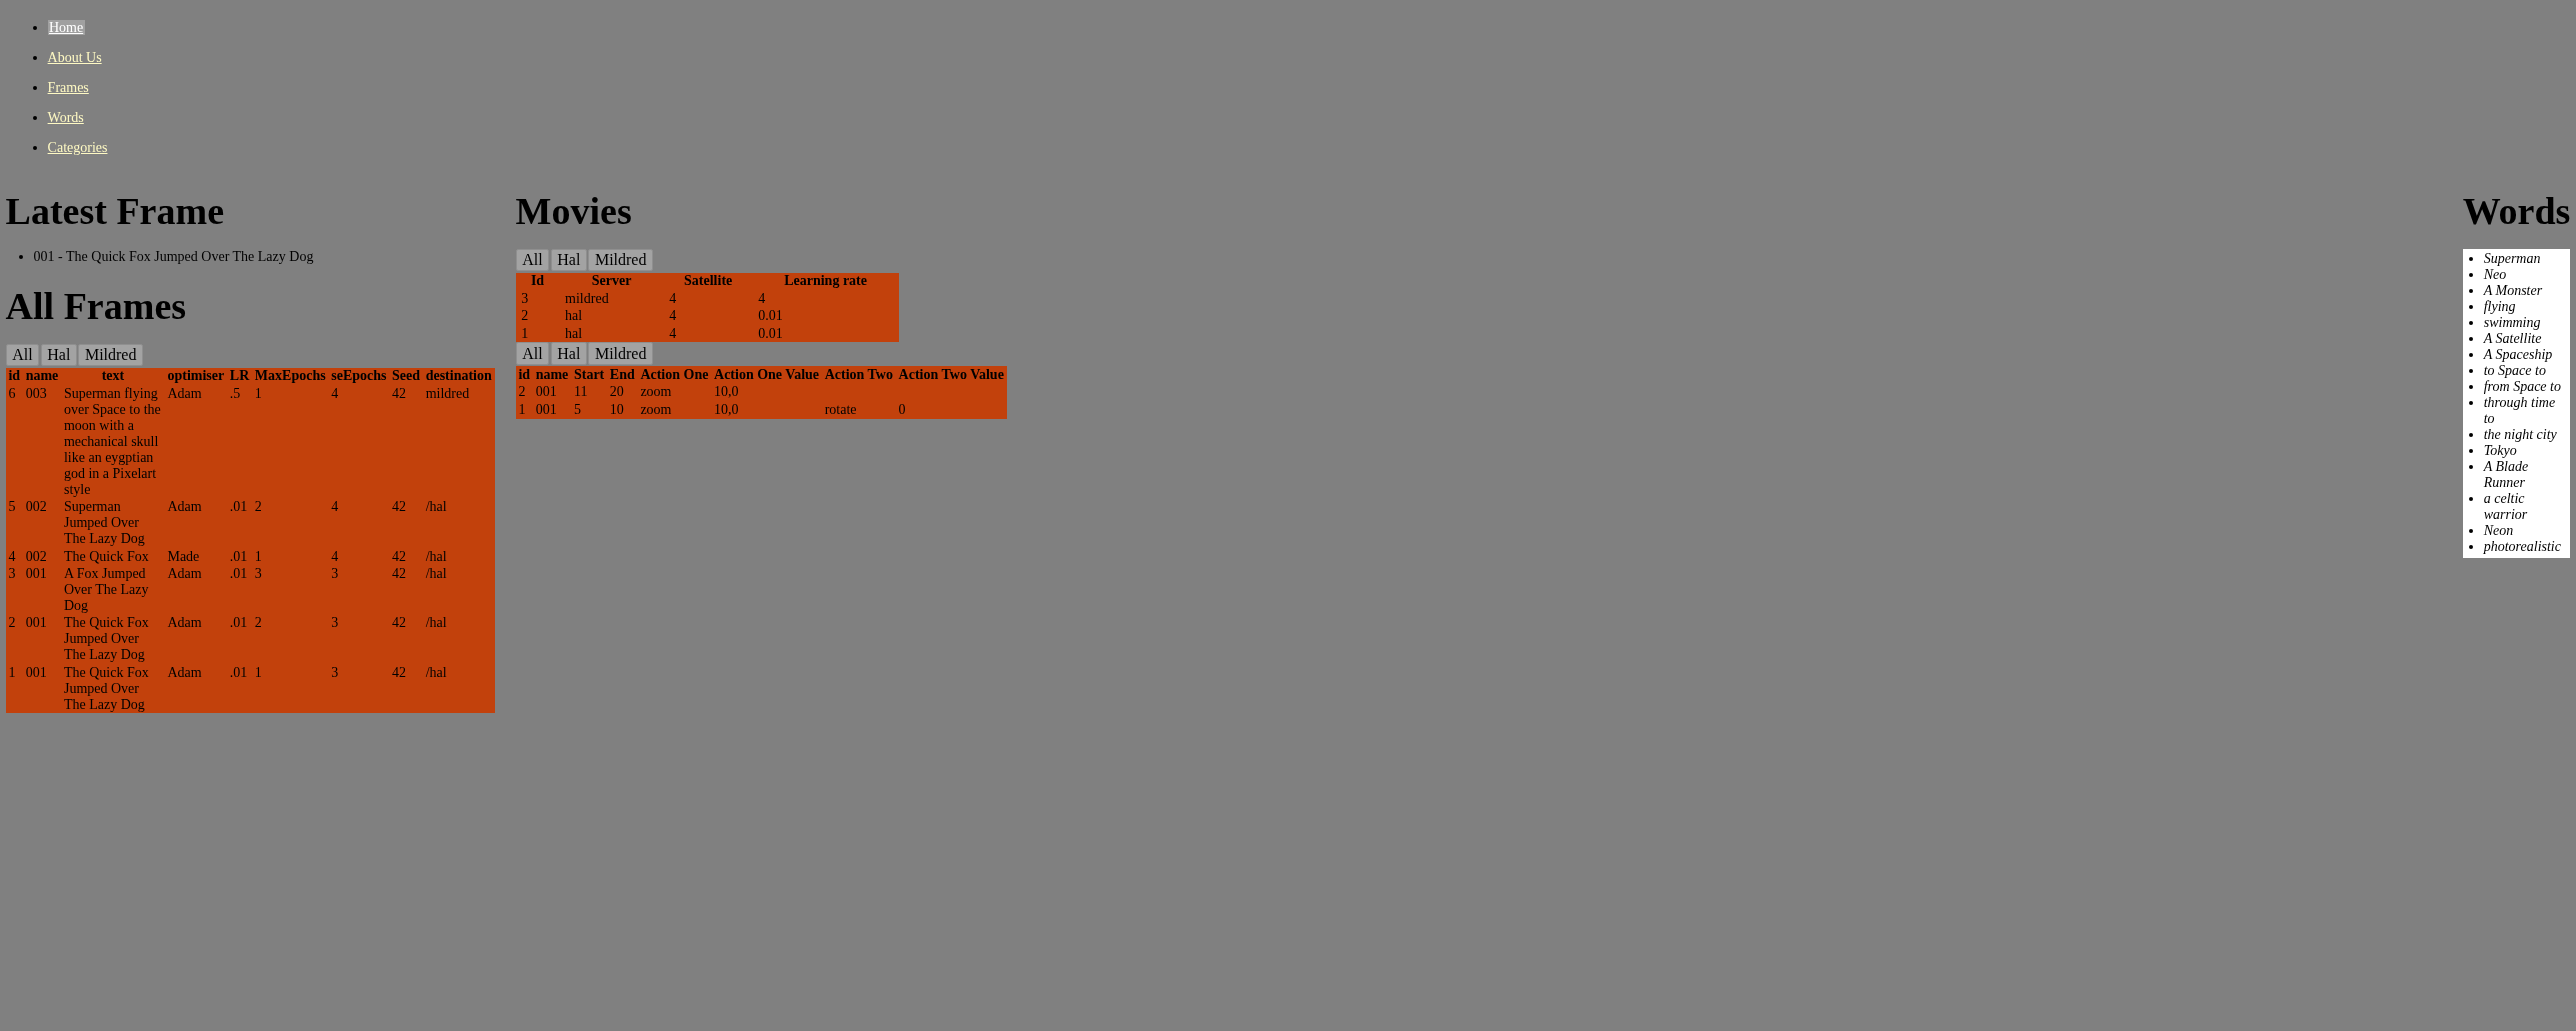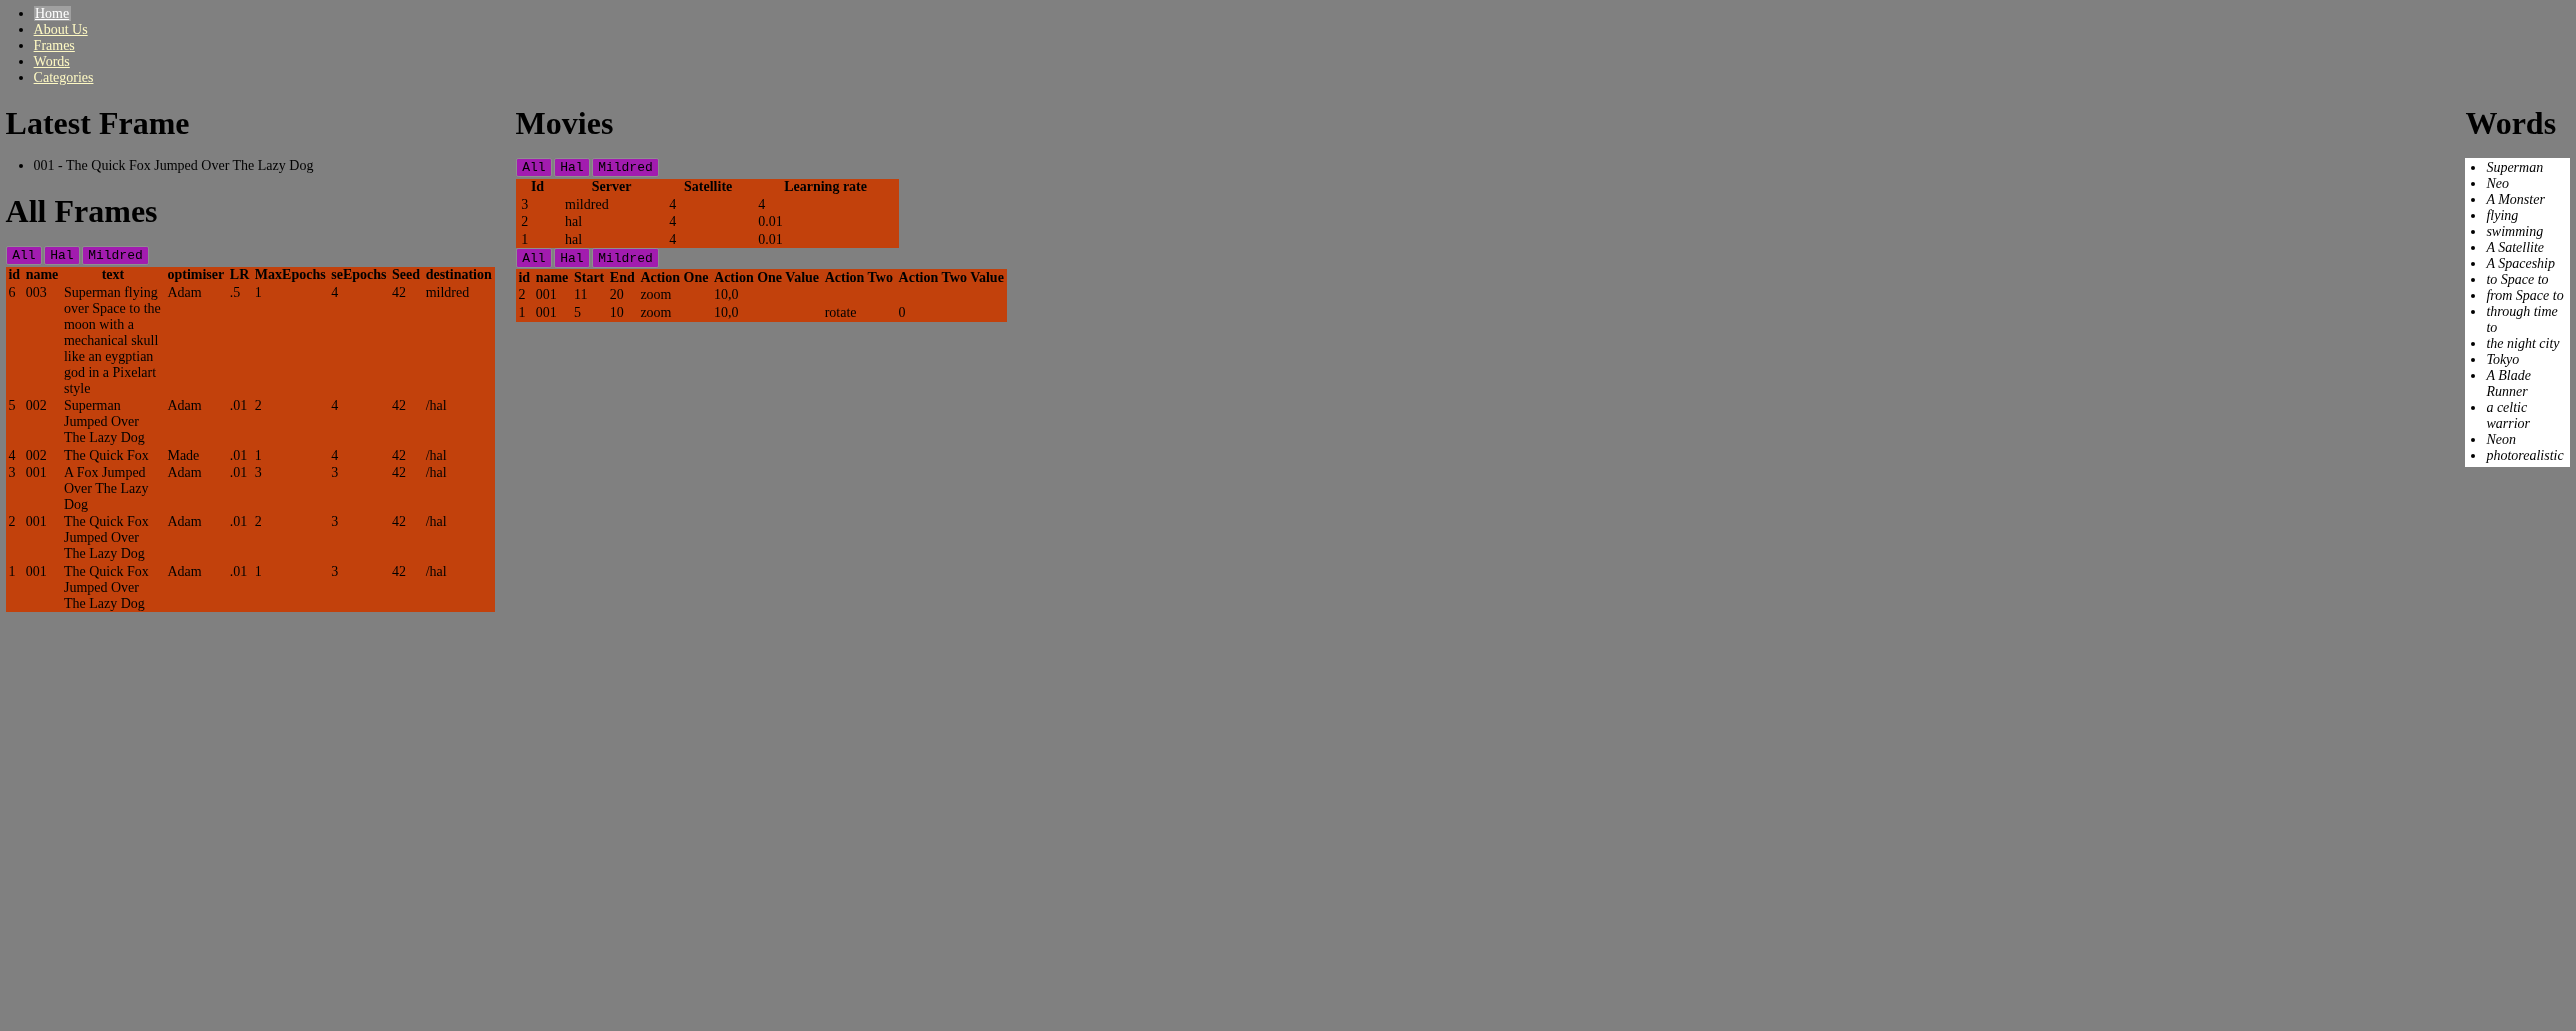"Home" .nav-list li { margin: 0 -> 14px }
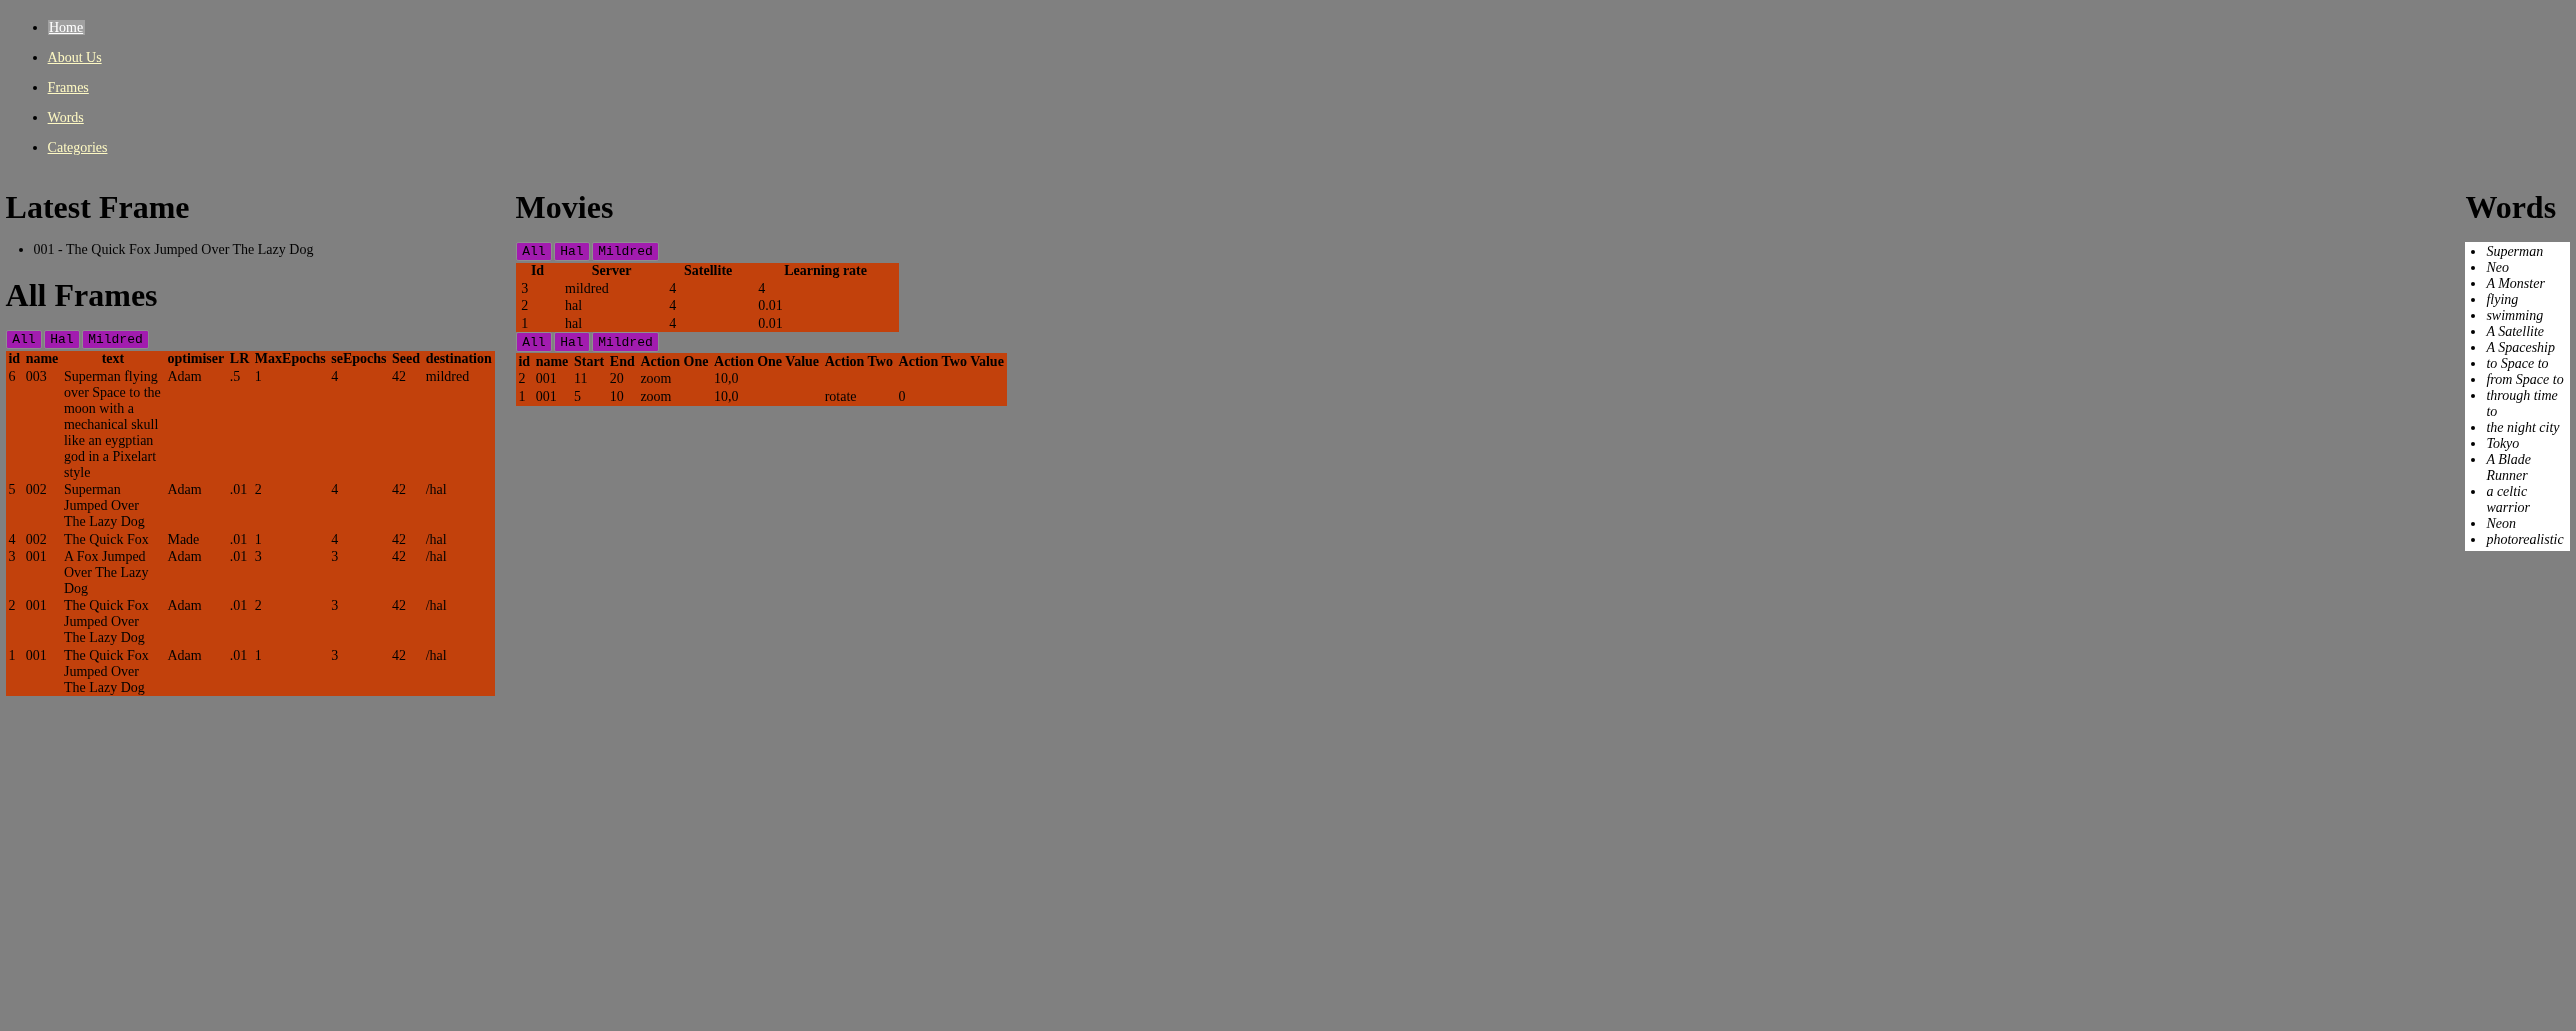"Latest Frame" h1 { font-size: 32px -> 38px }
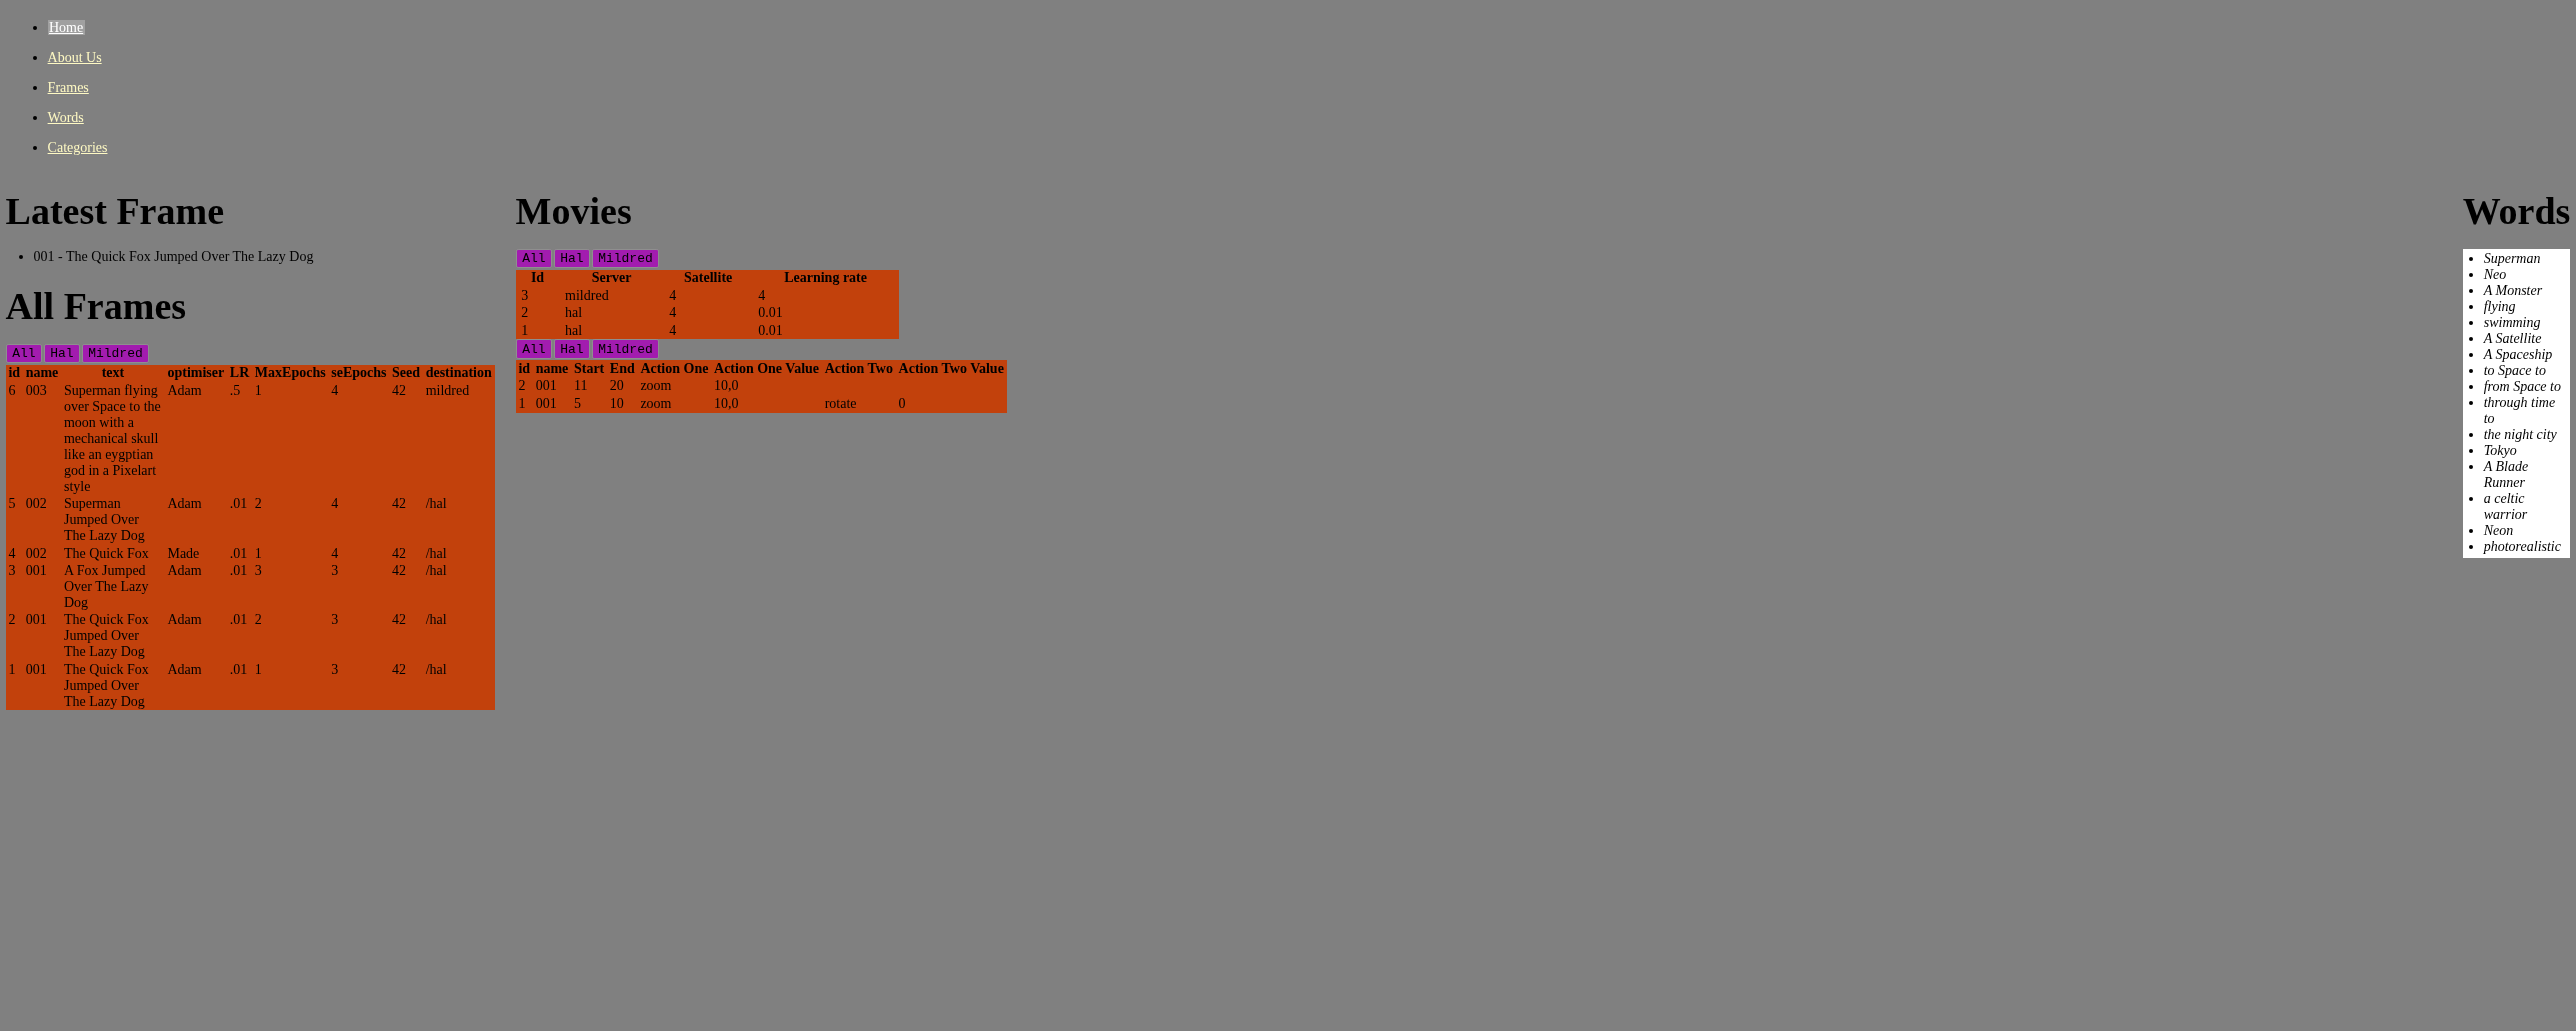"All" .filter-btn { background: #a21caf -> #a3a3a3; font-family: Liberation Mono, monospace -> Liberation Serif, serif; font-size: 13px -> 16px }
